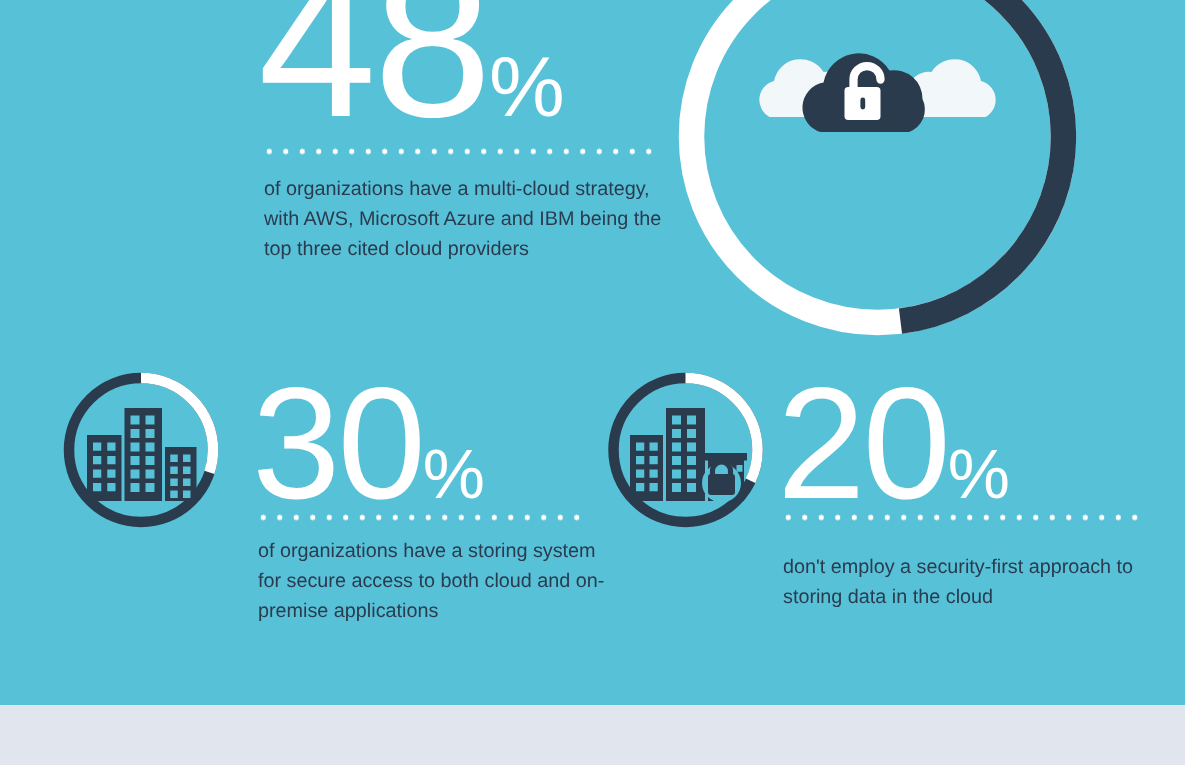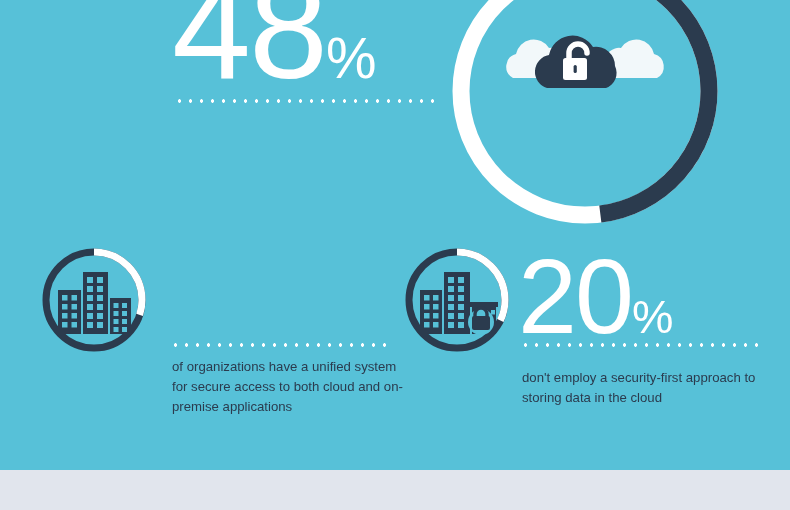"of organizations have a multi-cloud" div.caption { html: none -> <div>of organizations have a multi-cloud strategy, with AWS, Microsoft Azure and IBM being the top three cited cloud providers</div> }
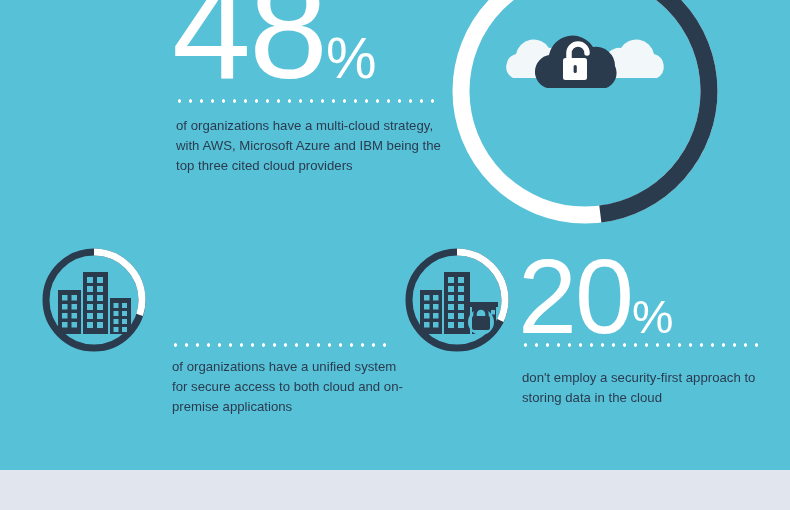"30%" div.stat-number { html: none -> <div> <span>30</span><span>%</span> </div> }
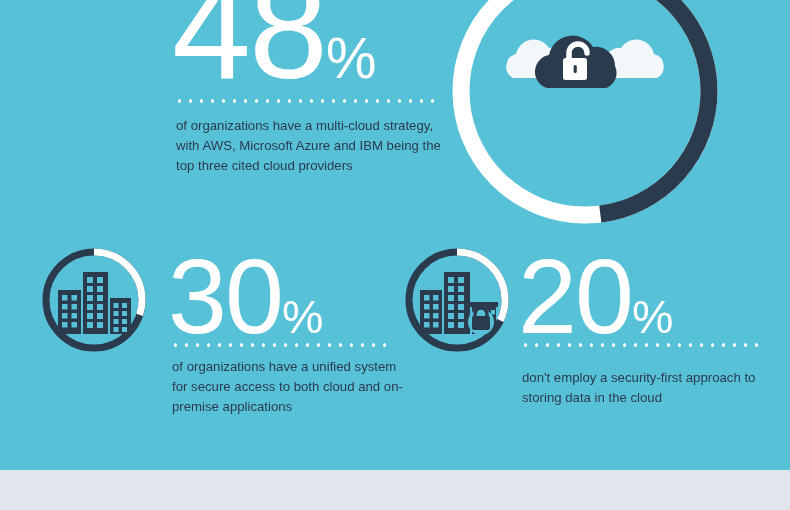"of organizations have a unified" div.caption { text: unified -> storing }
